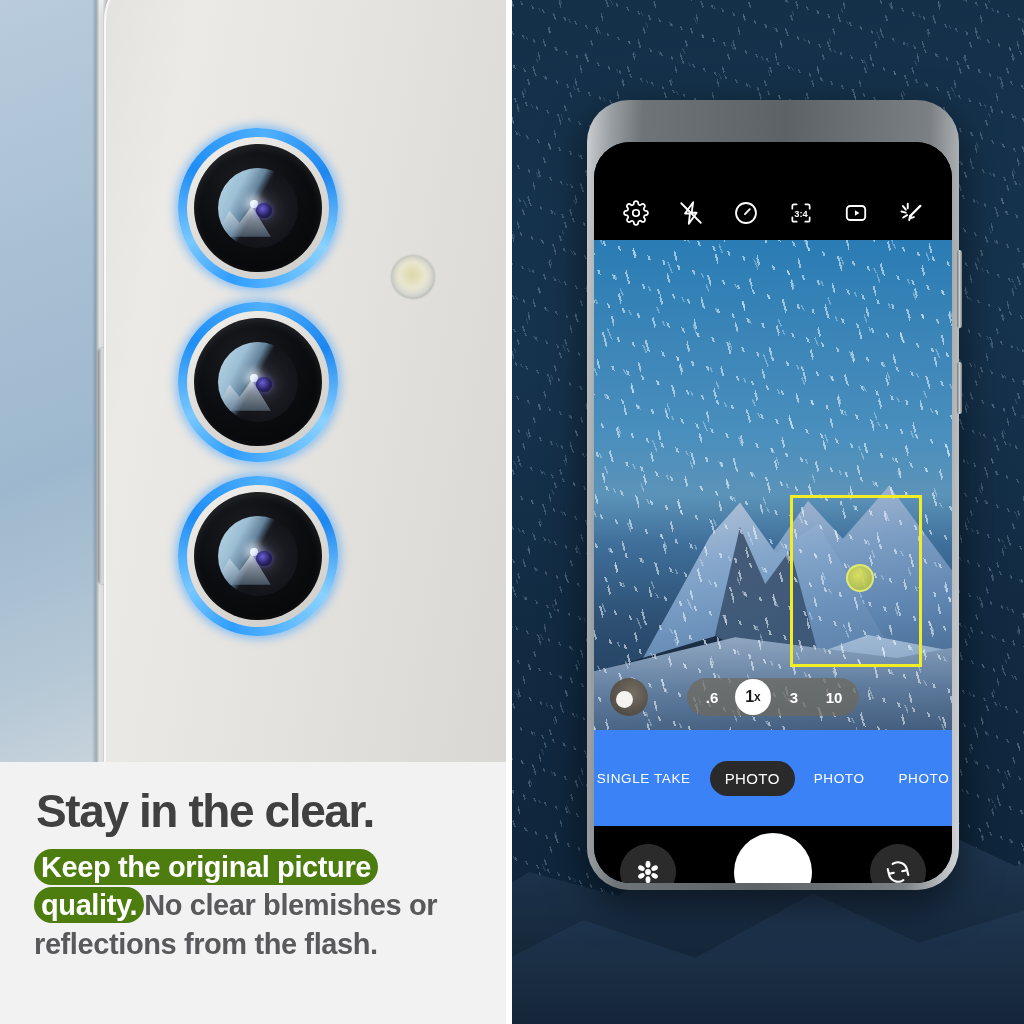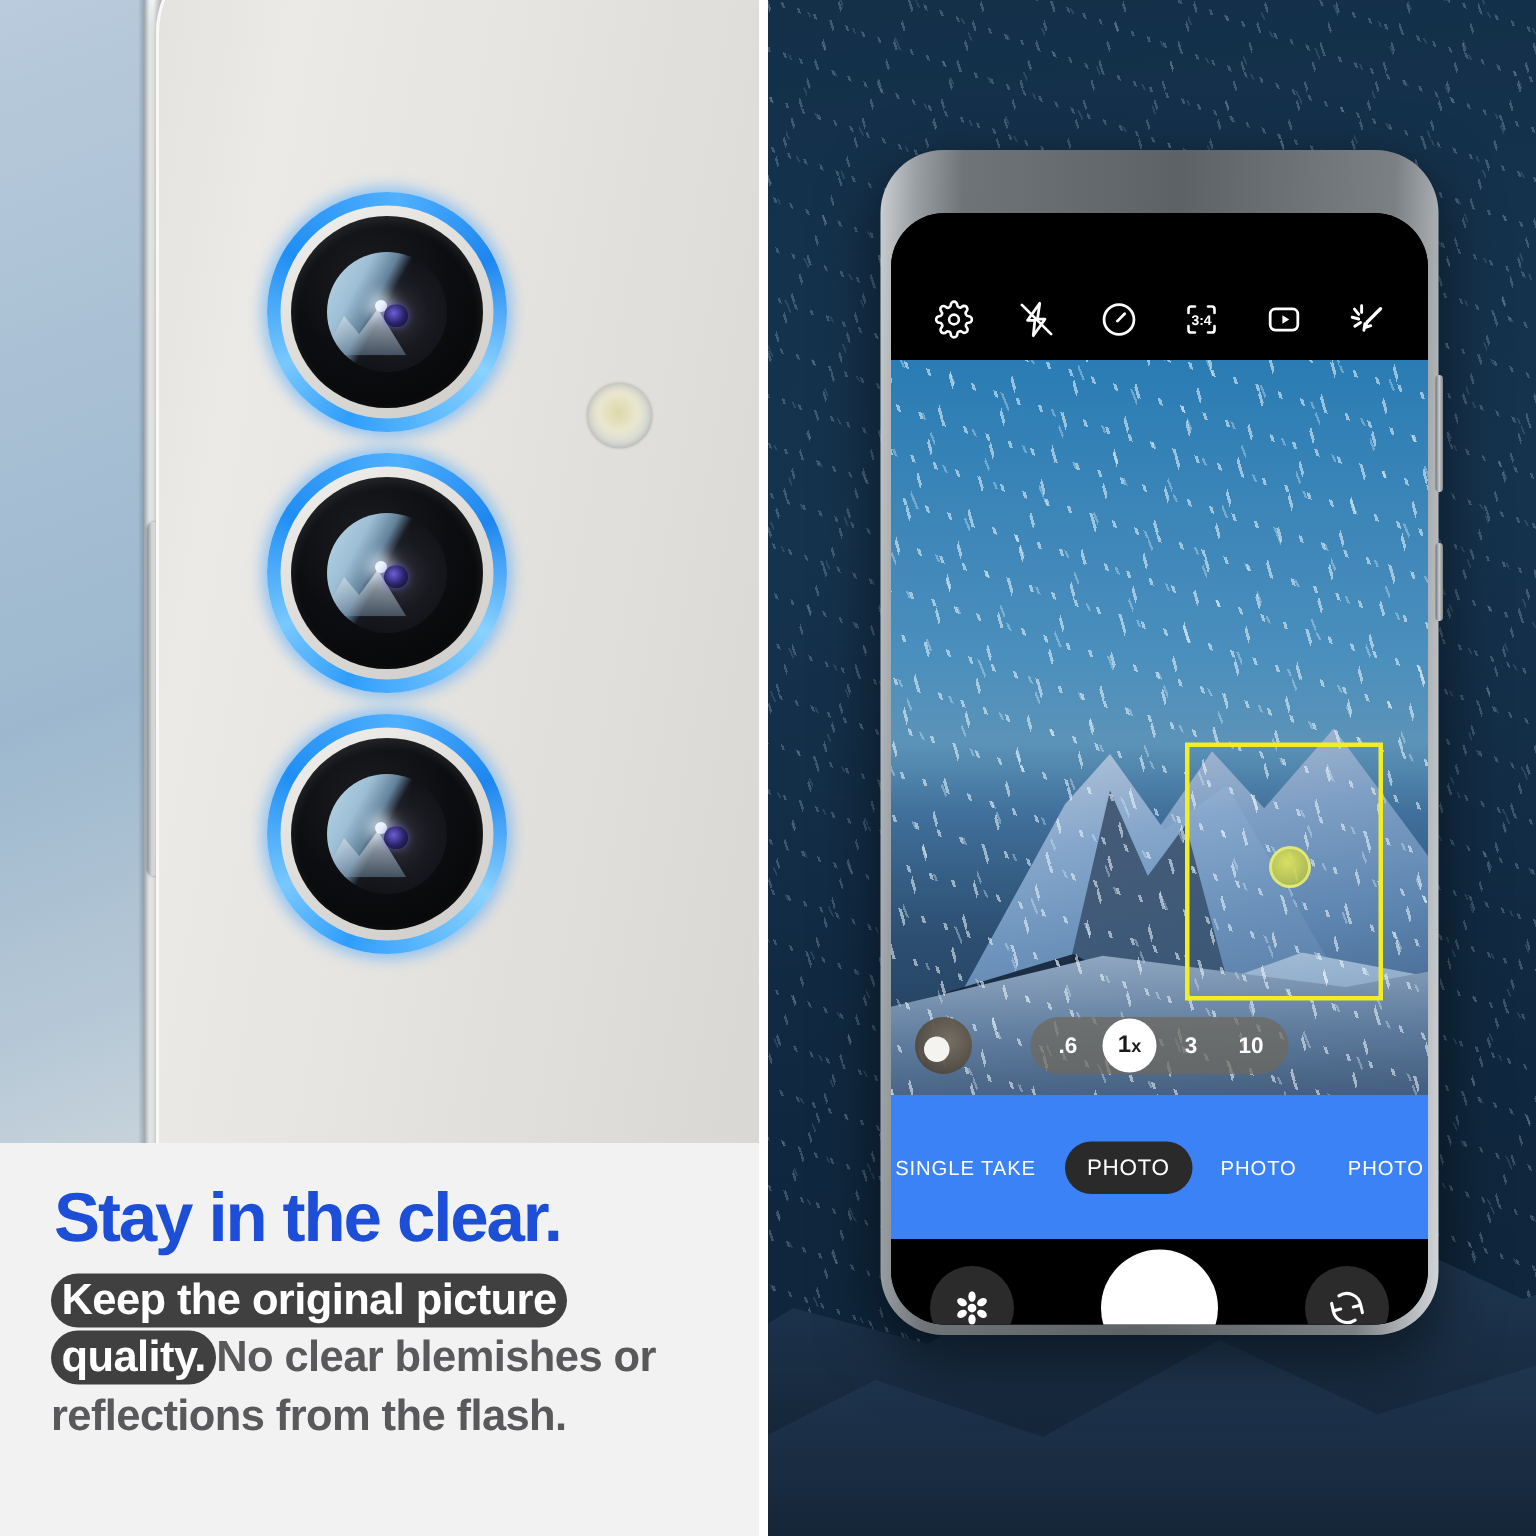"Stay in the clear." .headline { color: #1d4ed8 -> #404040 }
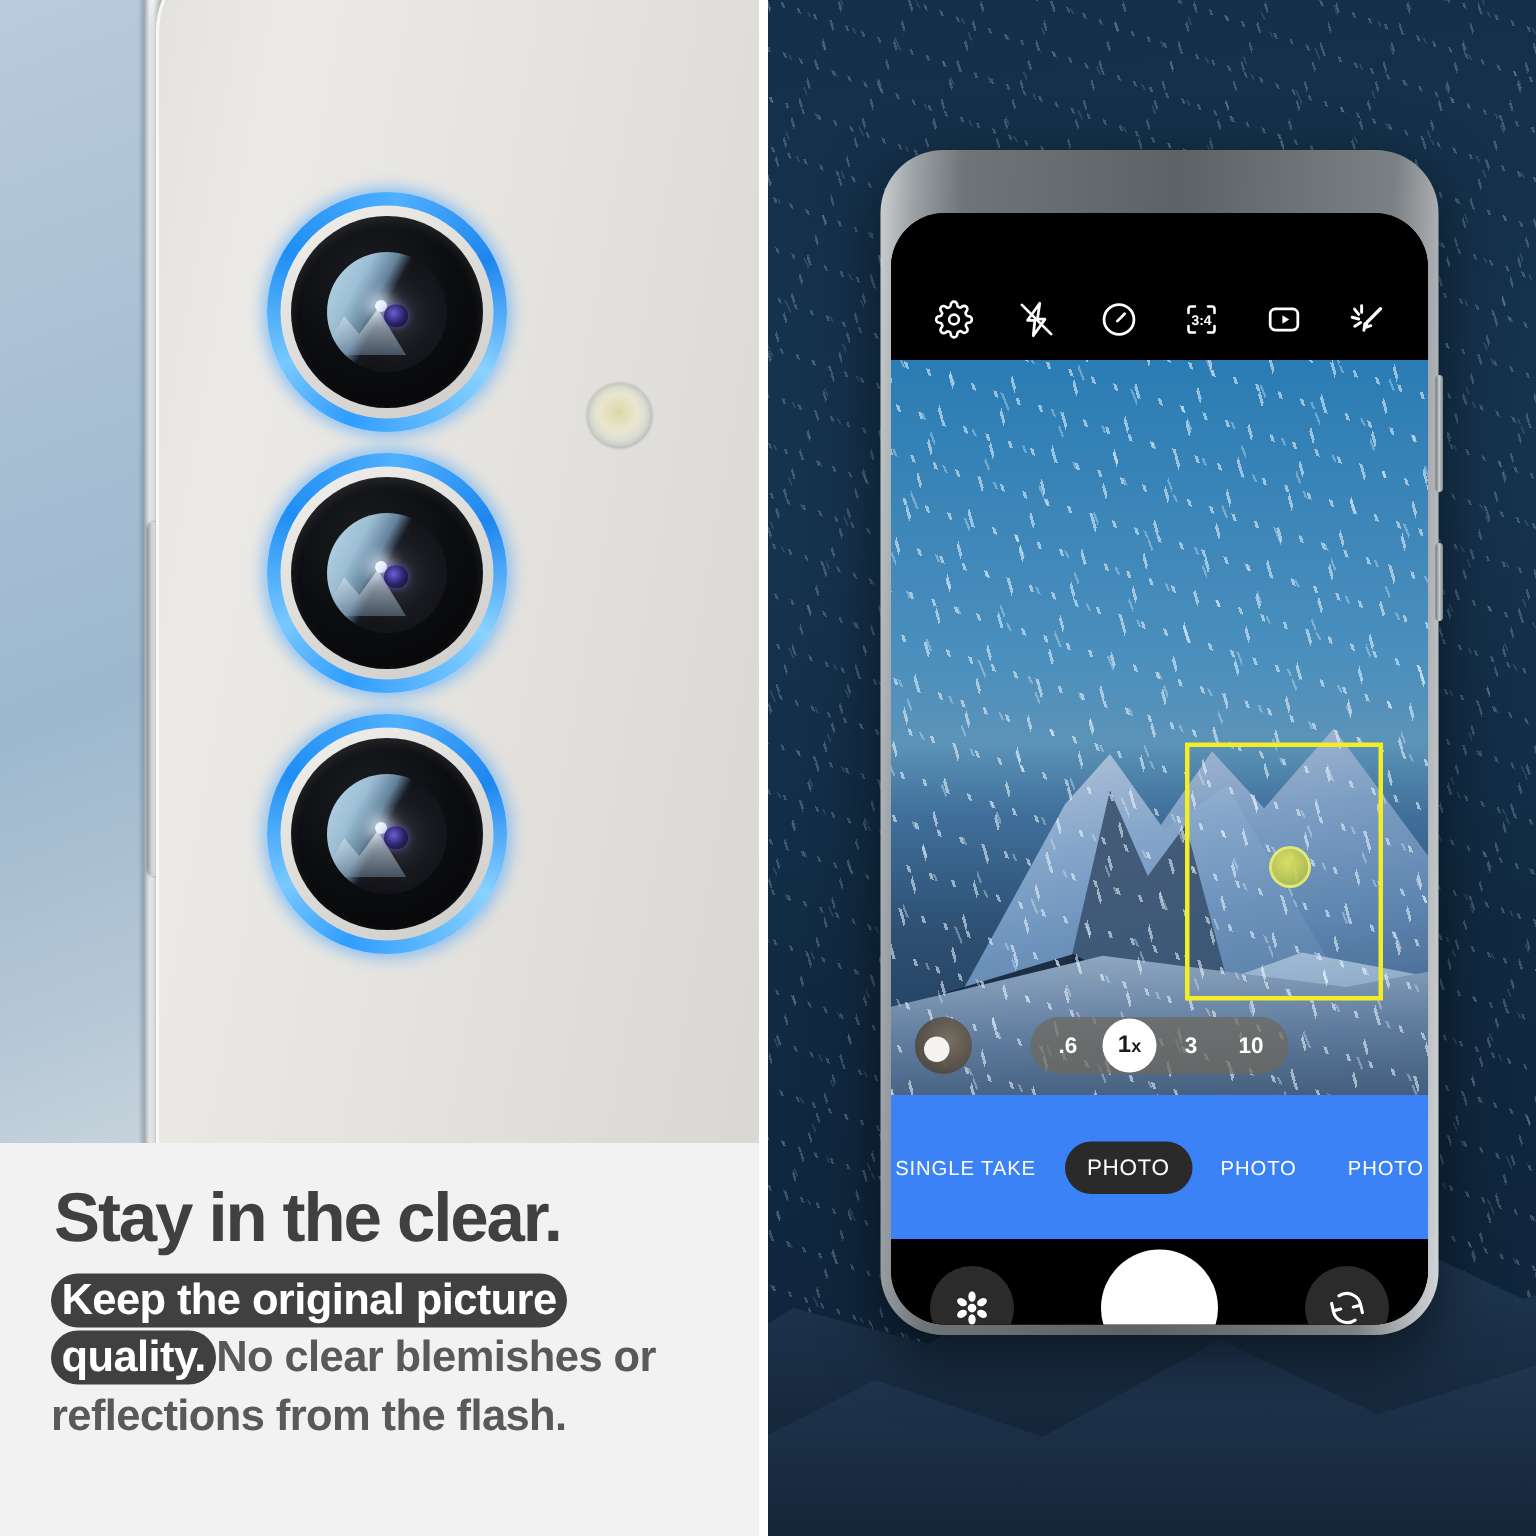"Keep the original picture" .hl { background: #404040 -> #4d7c0f }
